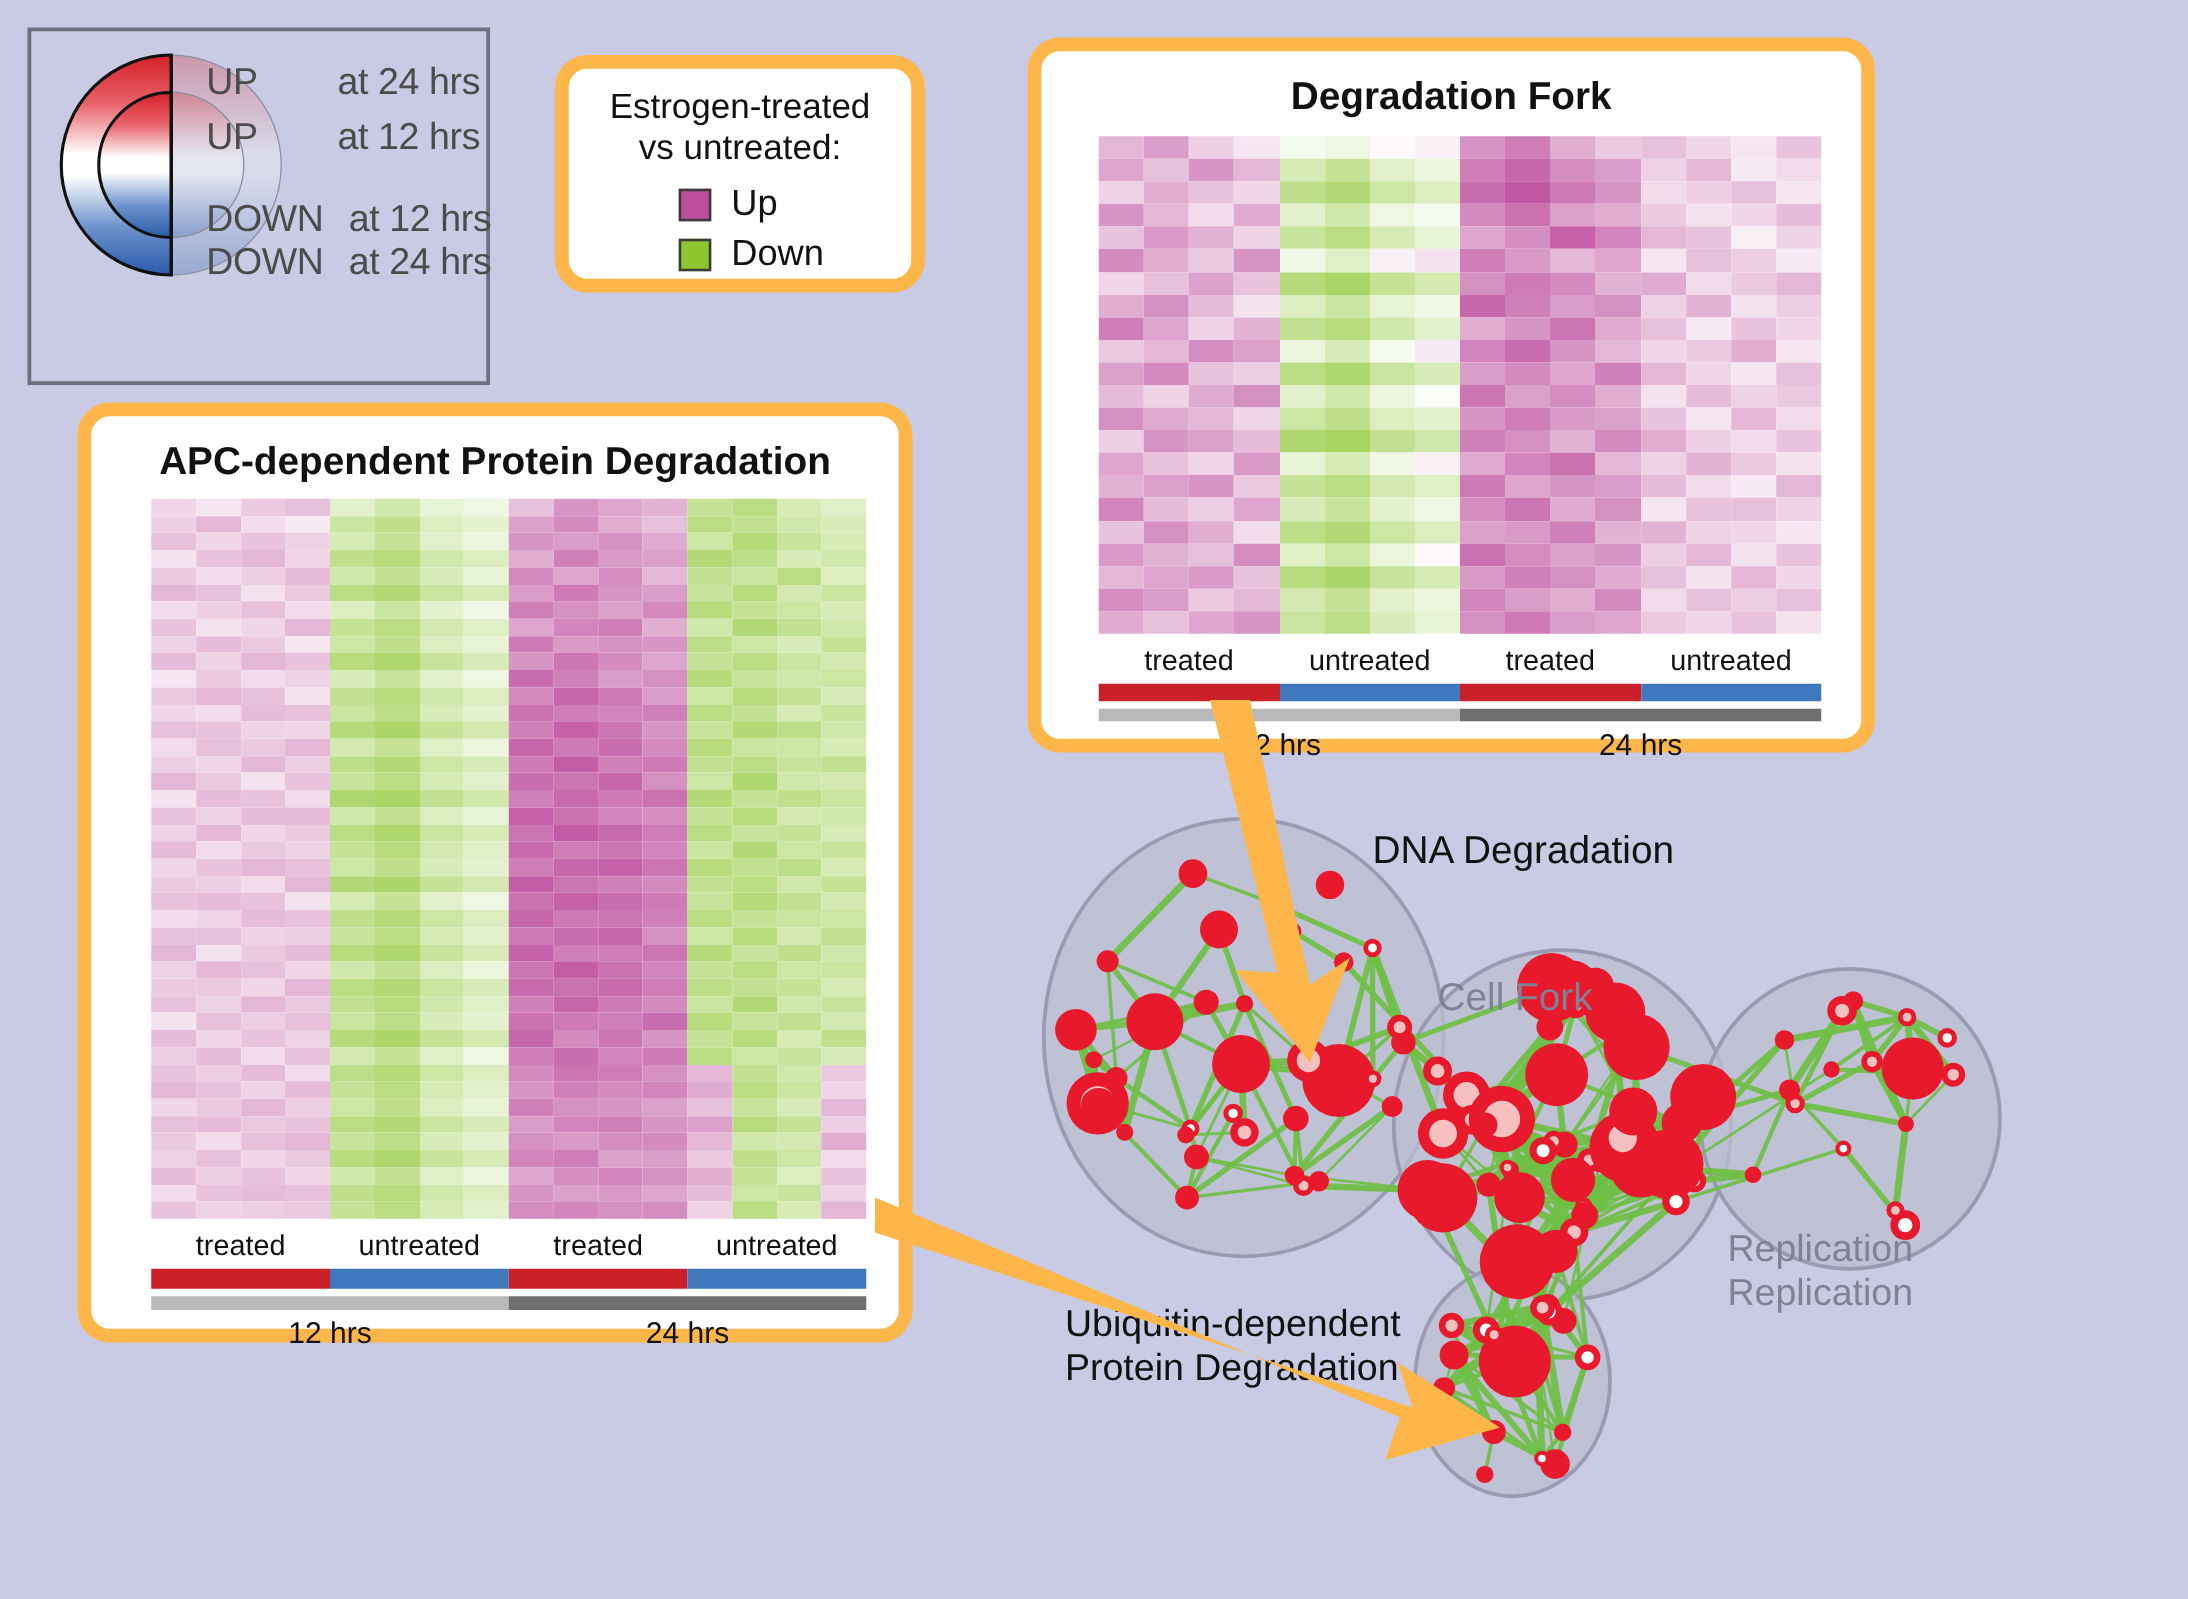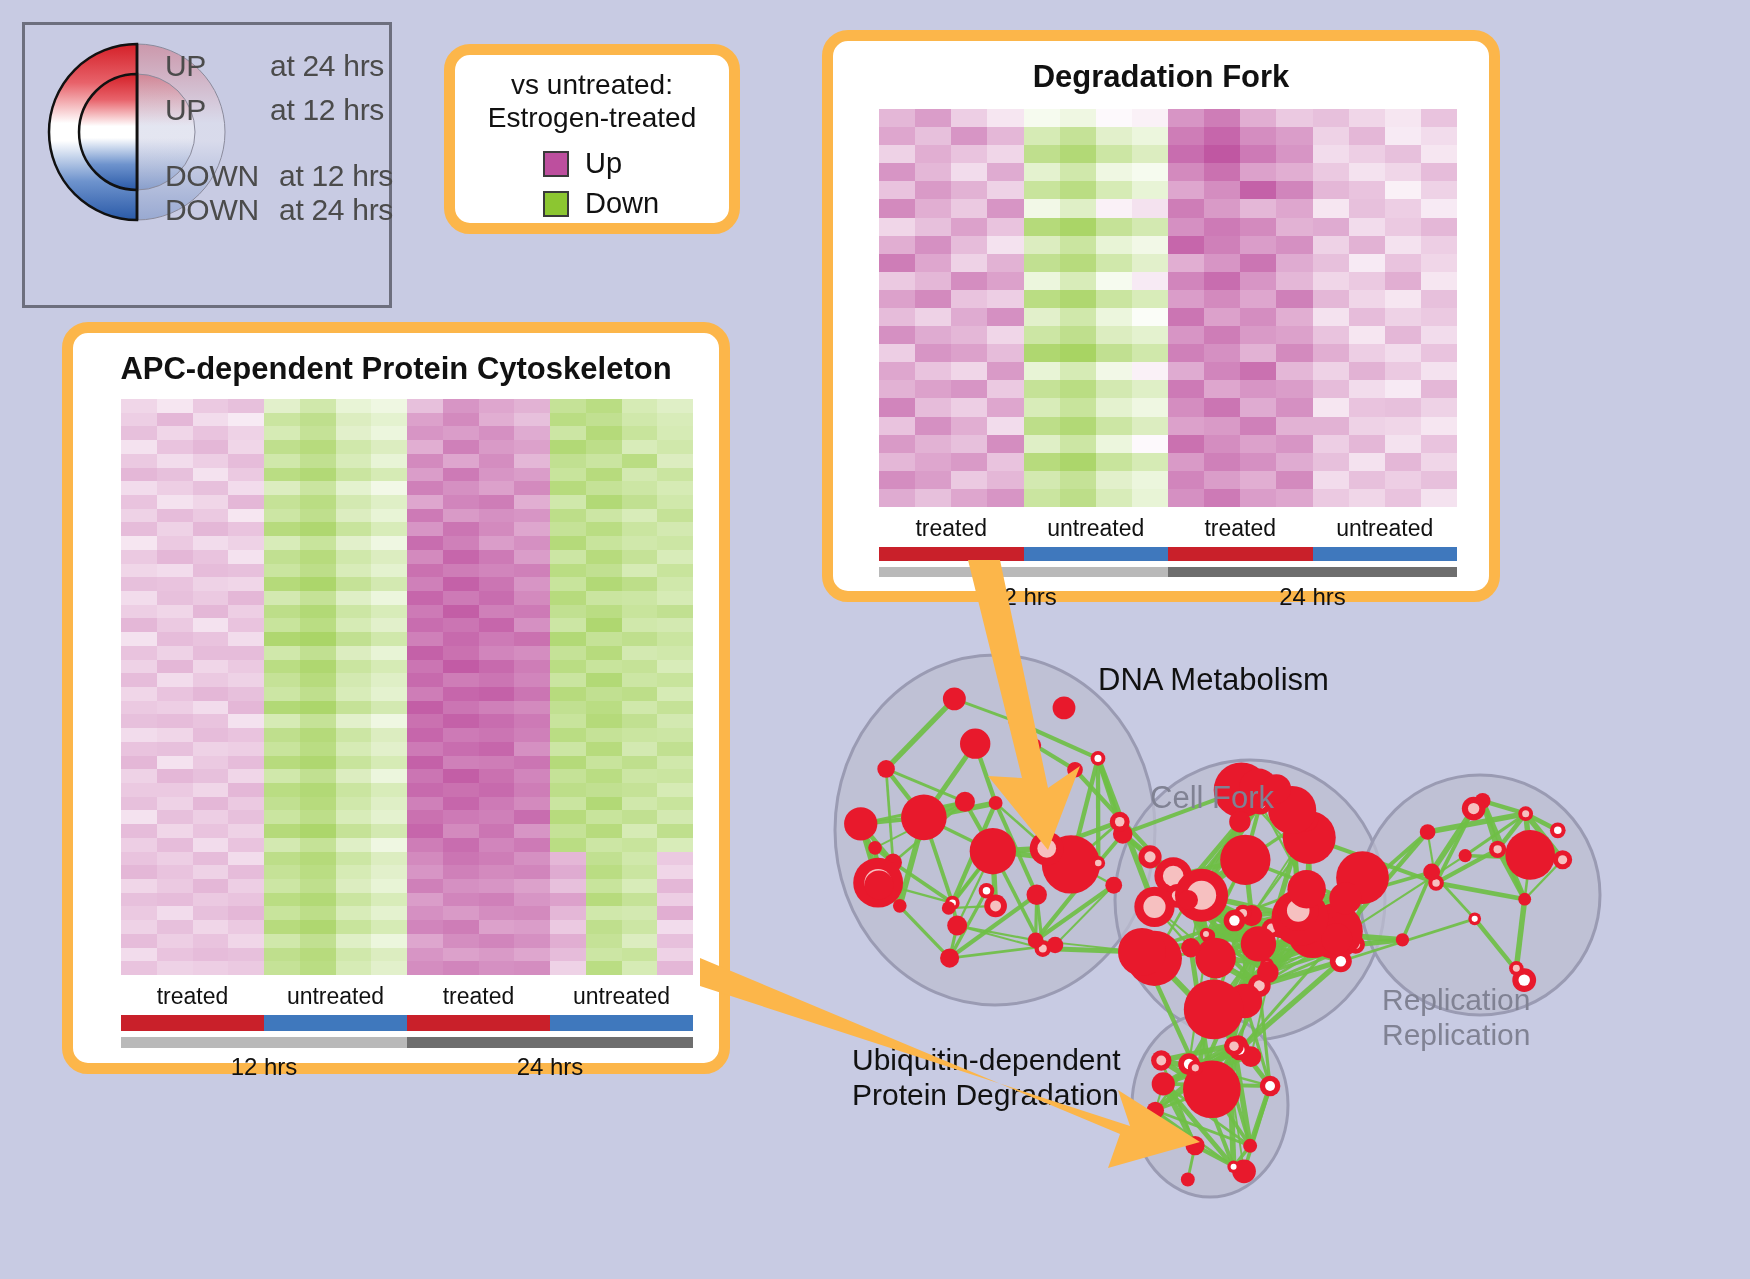"vs untreated:" div { order: before "Estrogen-treated" -> after "Estrogen-treated" }
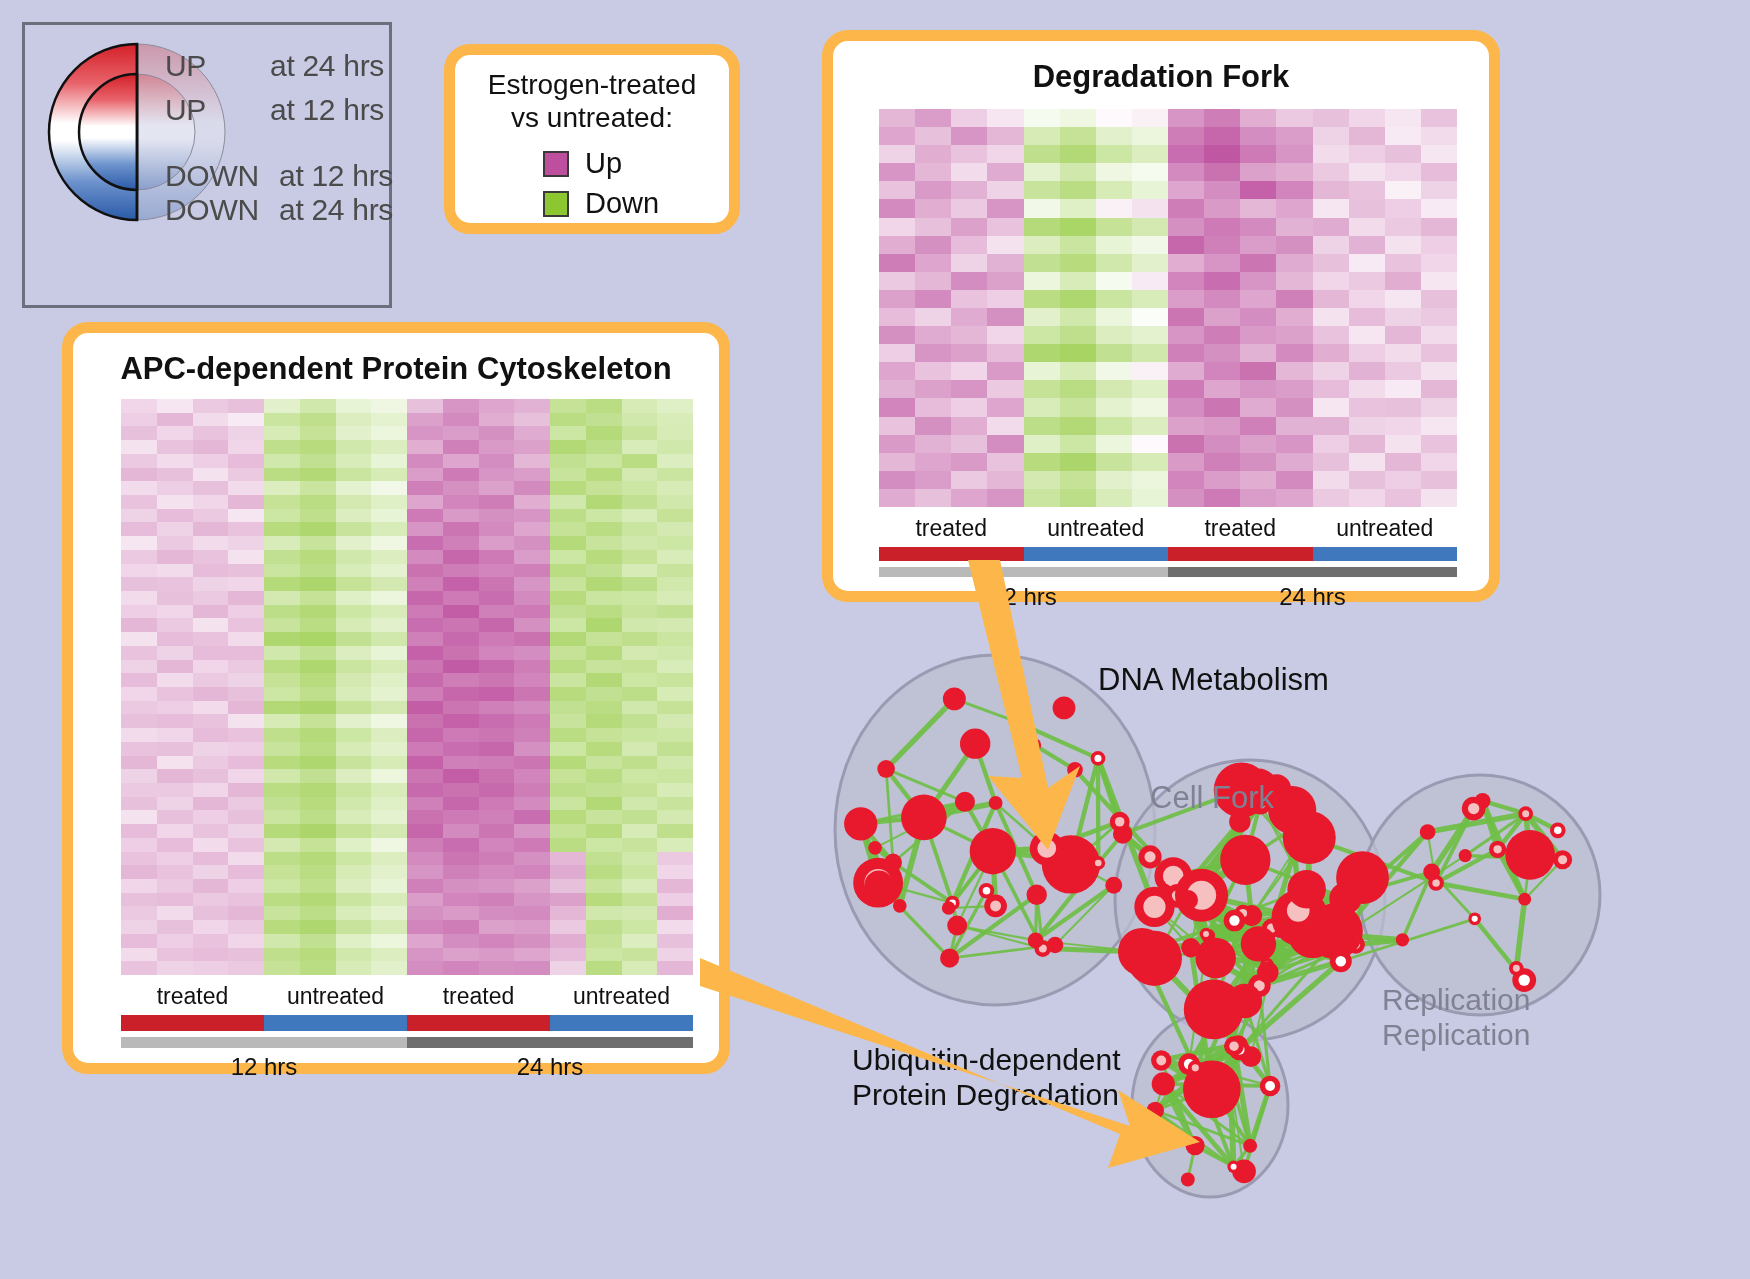"APC-dependent Protein Cytoskeleton" div.panel-title { text: Cytoskeleton -> Degradation }
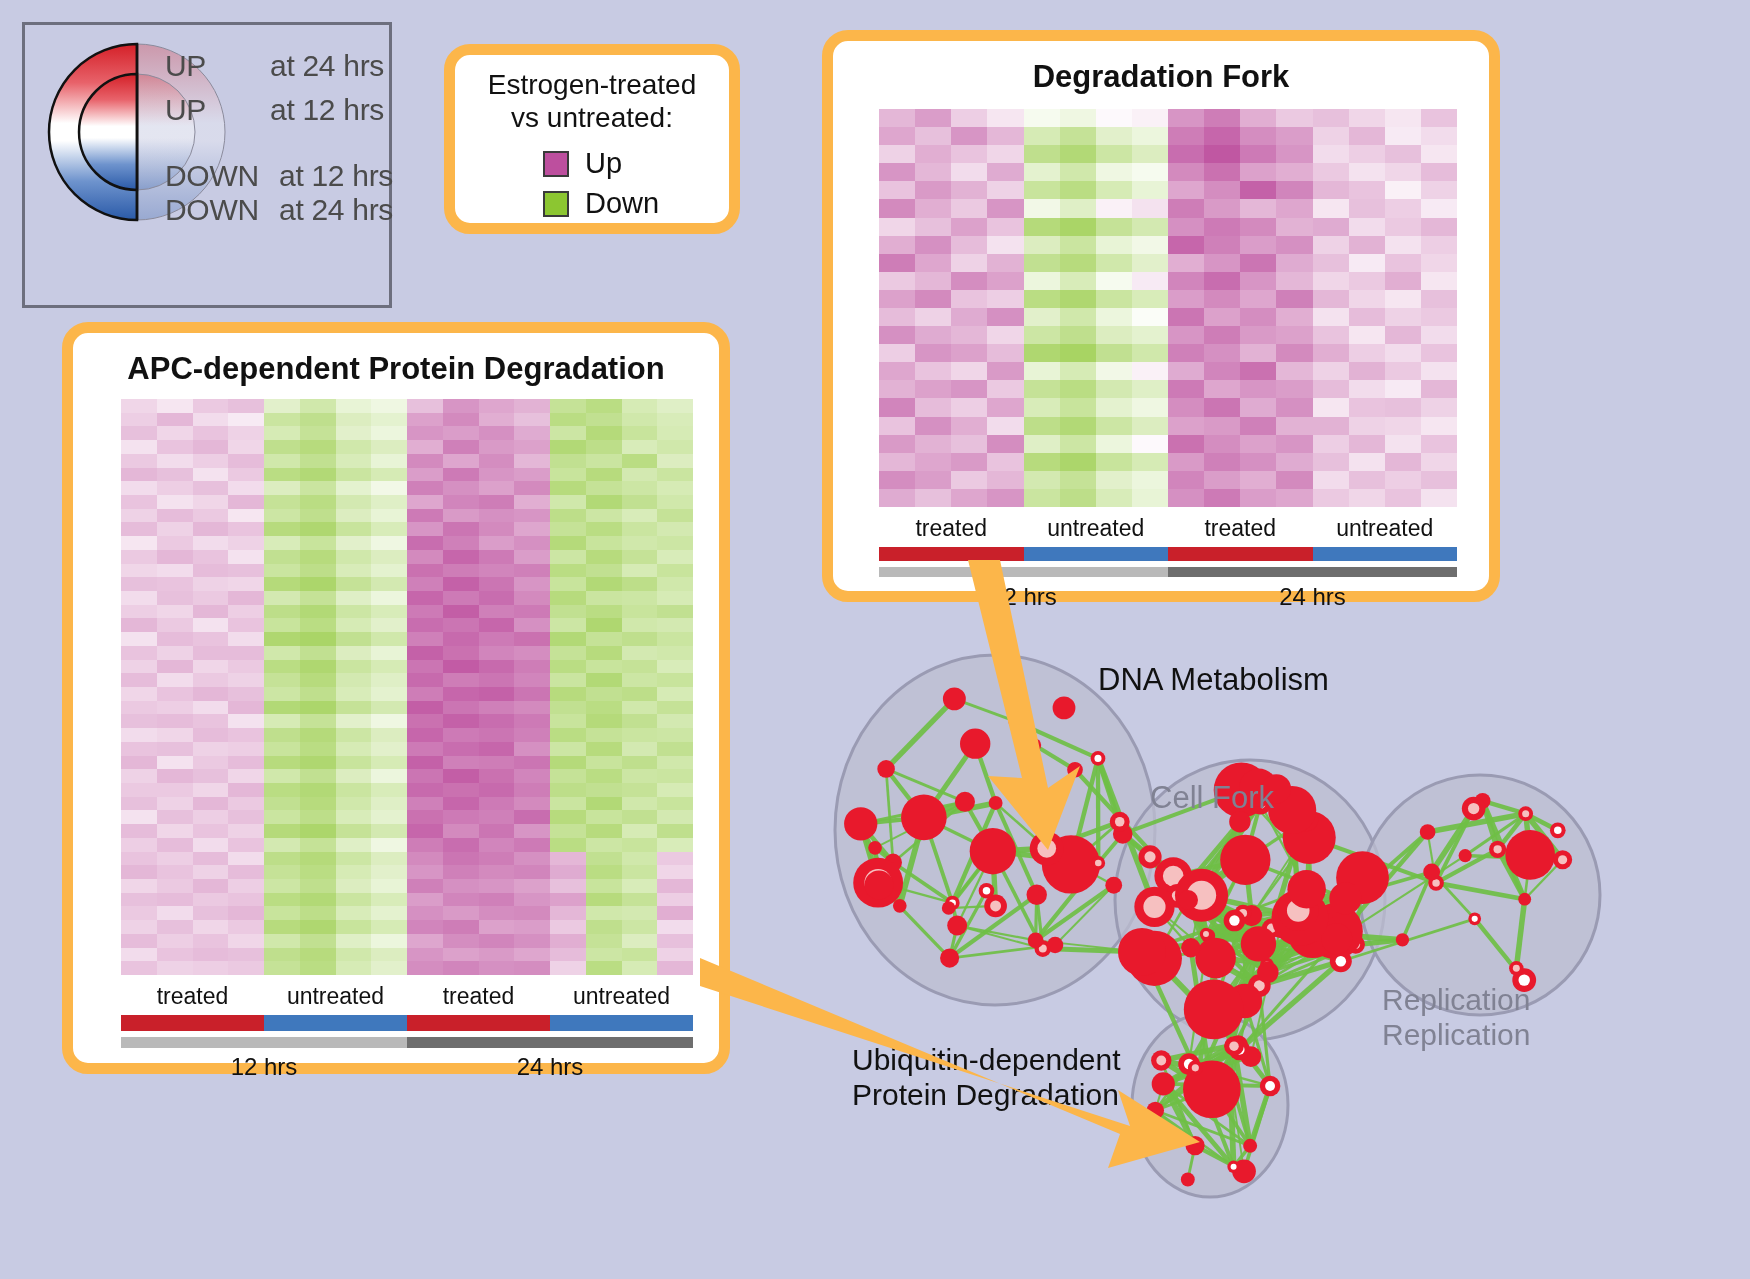"DNA Metabolism" div.net-label { text: Metabolism -> Degradation }
